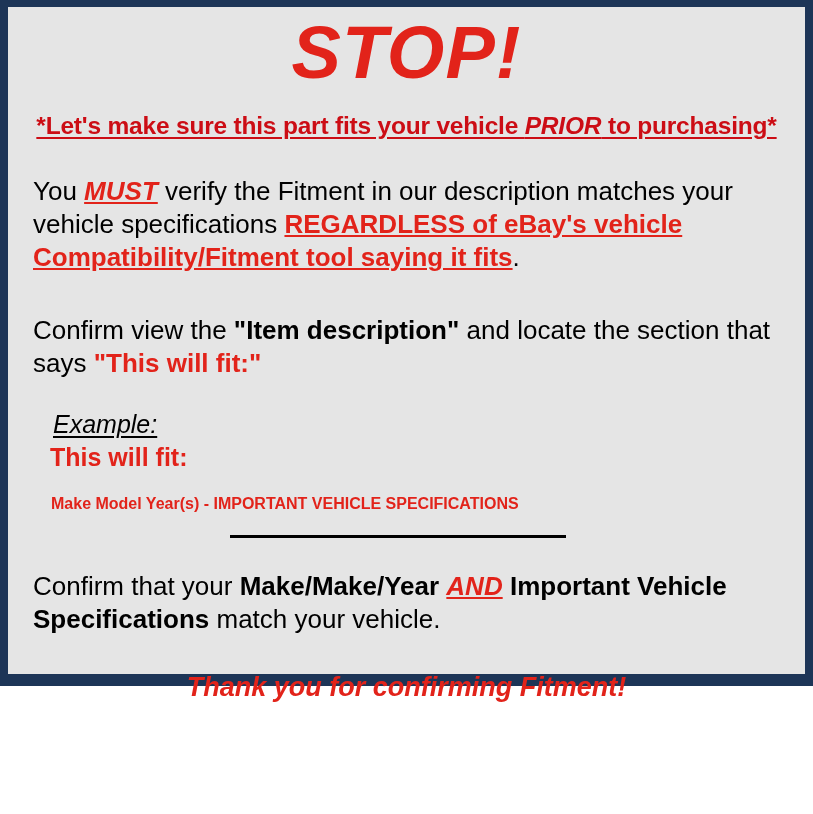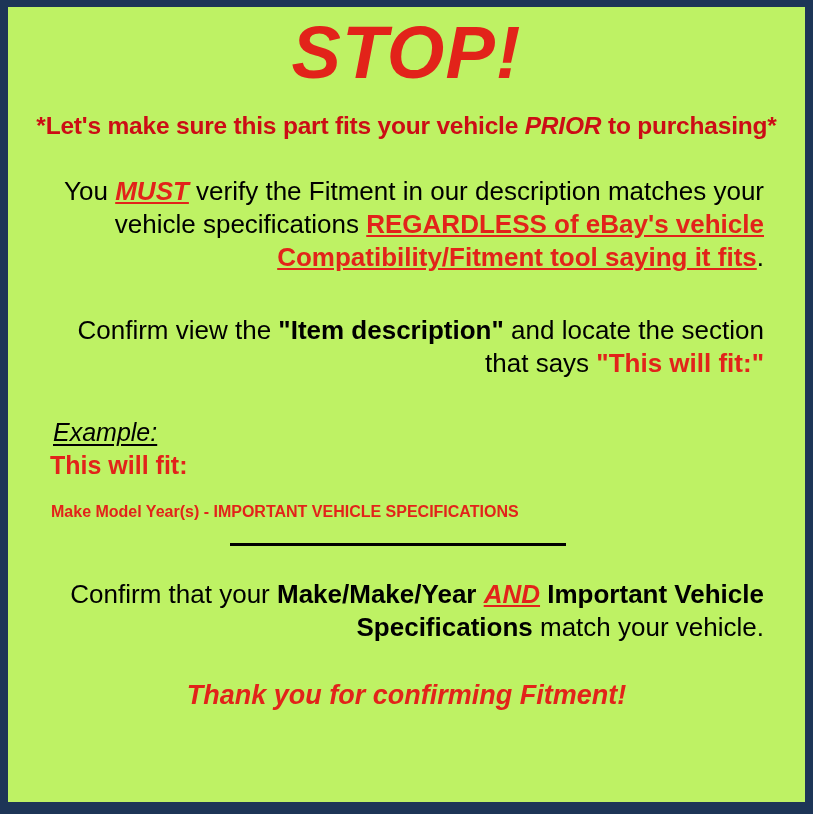"STOP!" #notice-card { background: #bef264 -> #e5e5e5; height: 814px -> 686px }
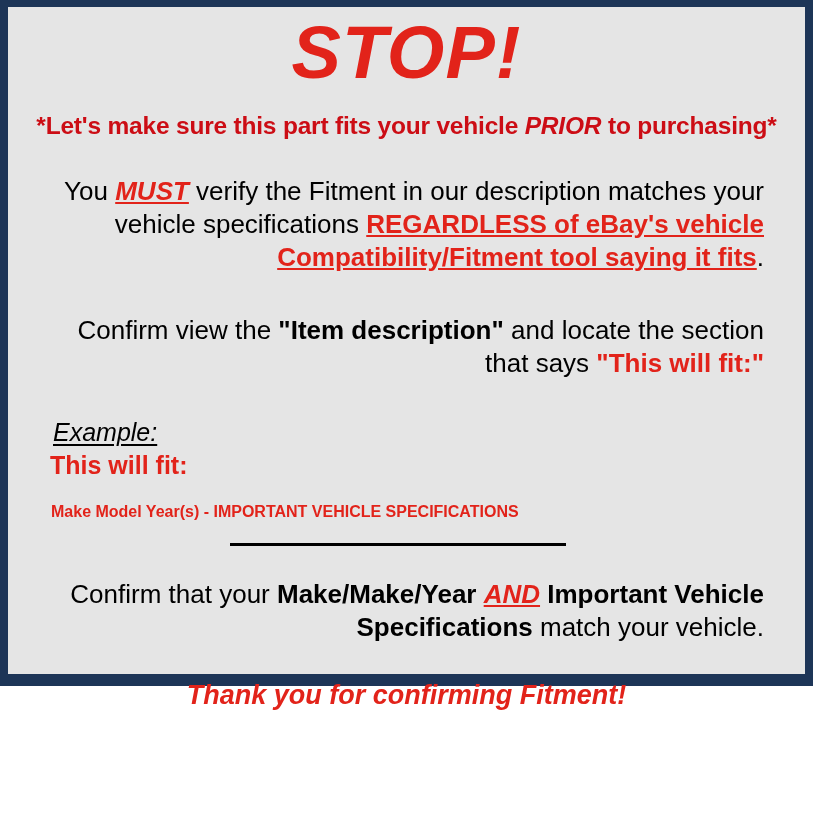"*Let's make sure this part" .subtitle .u { text-decoration: none -> underline }
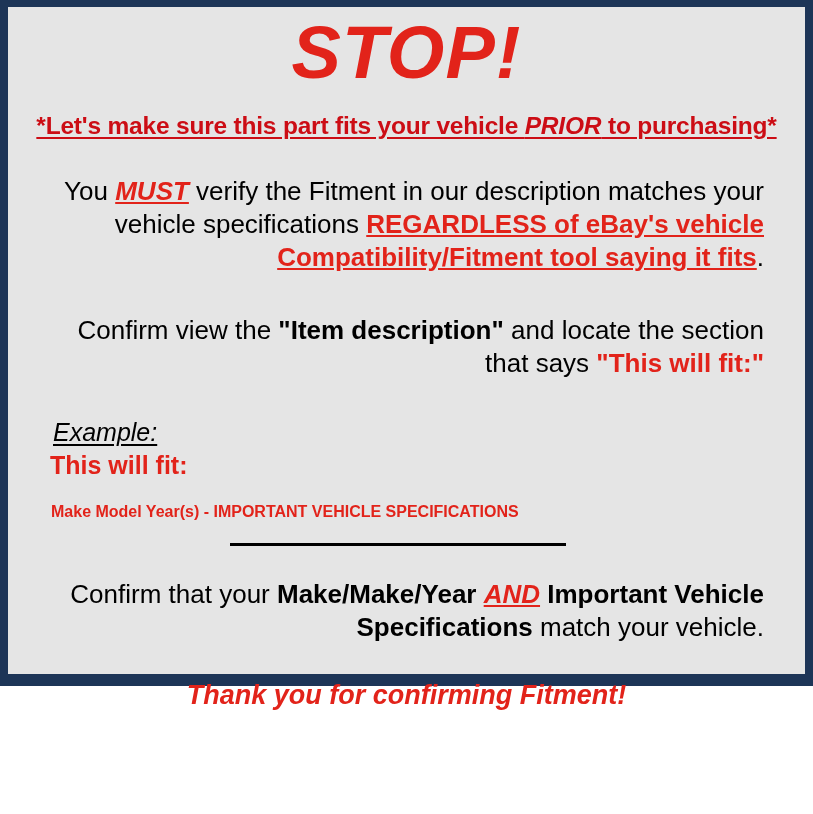"You MUST verify the Fitment" .para { margin: 17px -> 1px; text-align: right -> left }
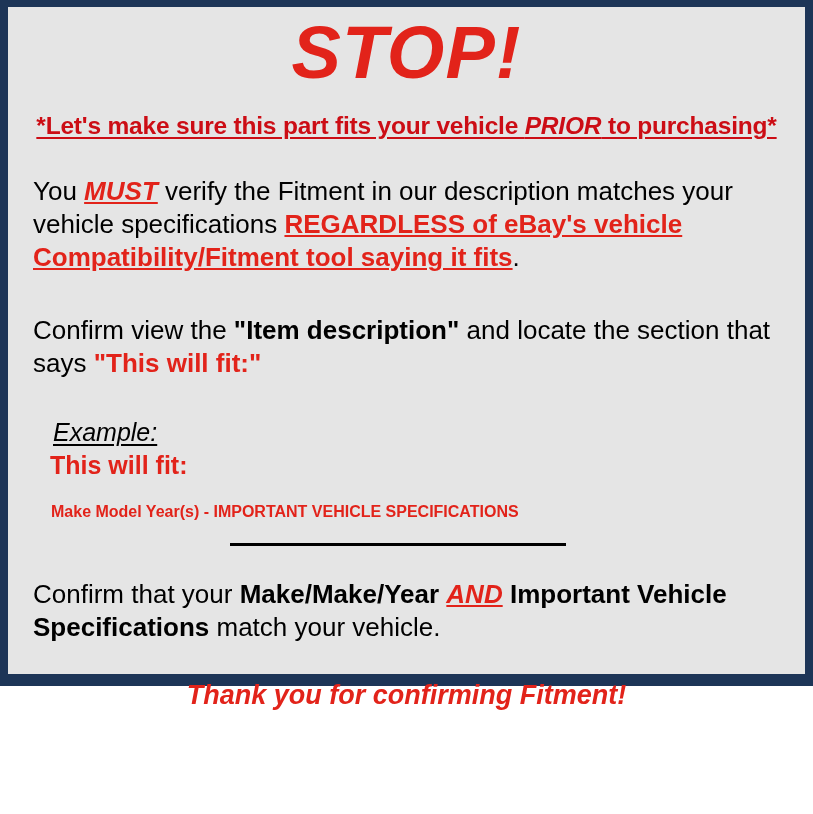"Example:" .example-block { margin-top: 38px -> 30px }
